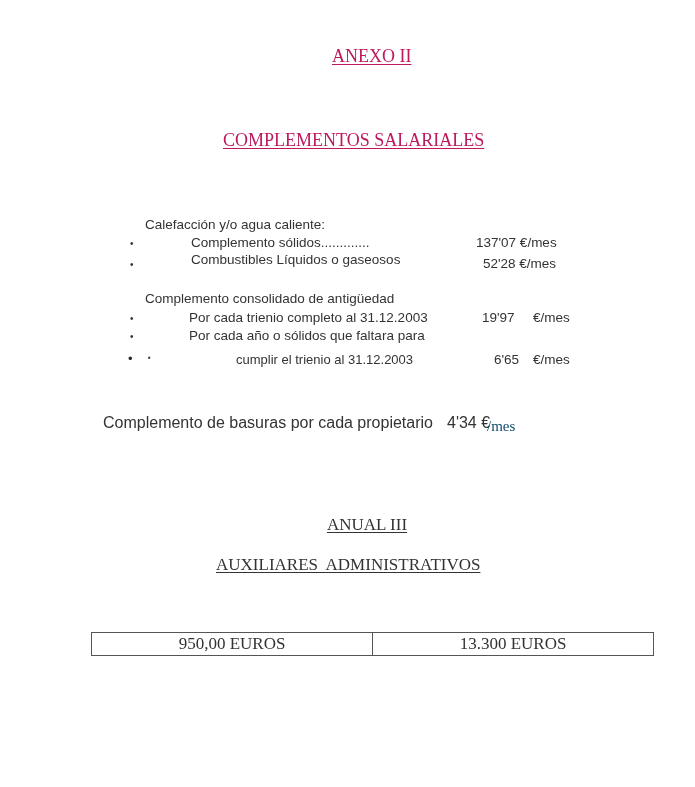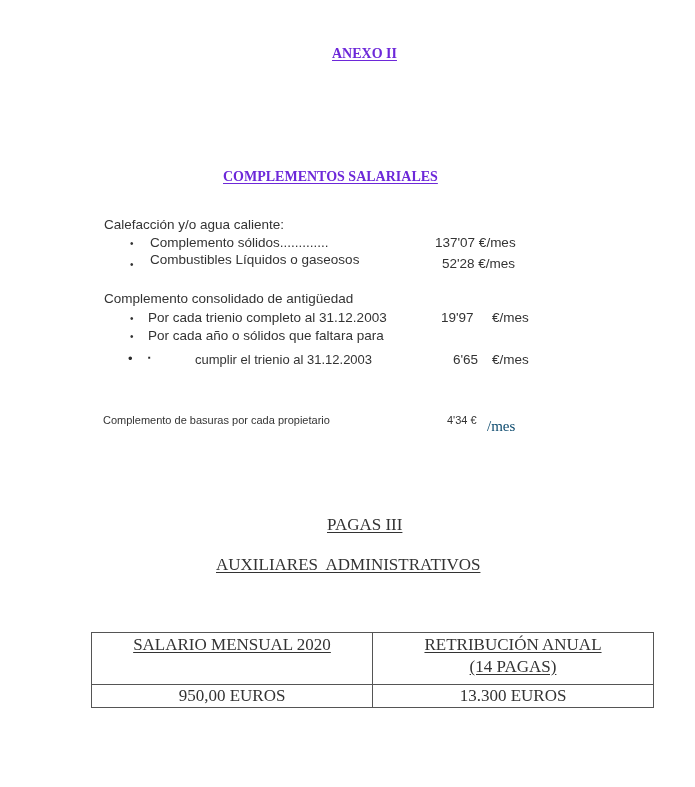"ANEXO II" .h1 { color: #6d28d9 -> #be185d; font-size: 14px -> 18px; font-weight: bold -> normal }
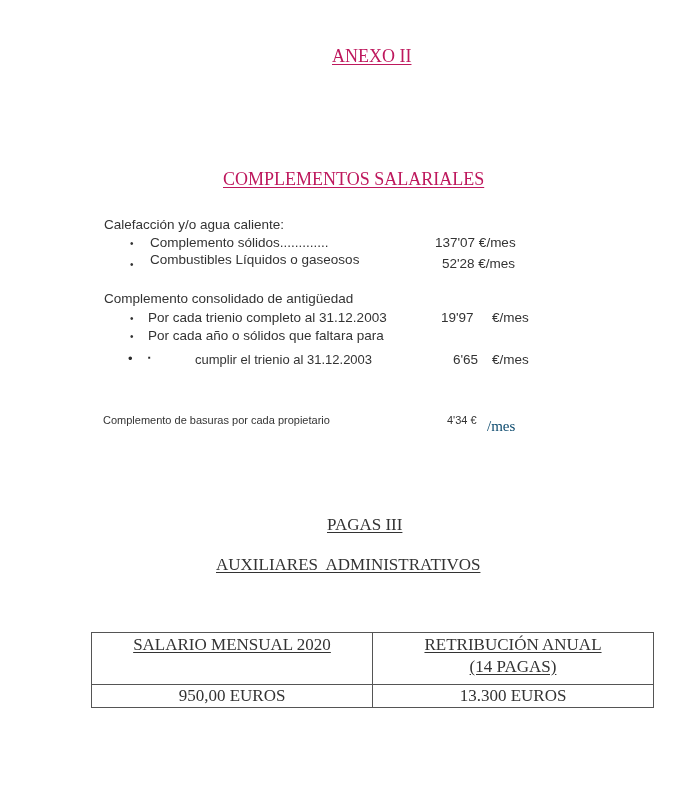"COMPLEMENTOS SALARIALES" div.abs { margin-top: 39px -> none }
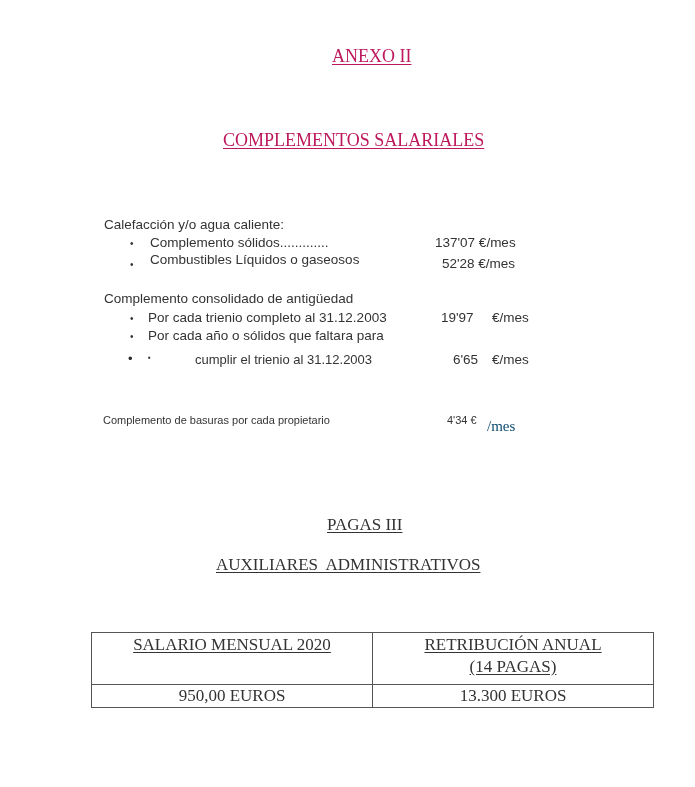"Calefacción y/o agua caliente:" .txt { margin-left: none -> 41px }
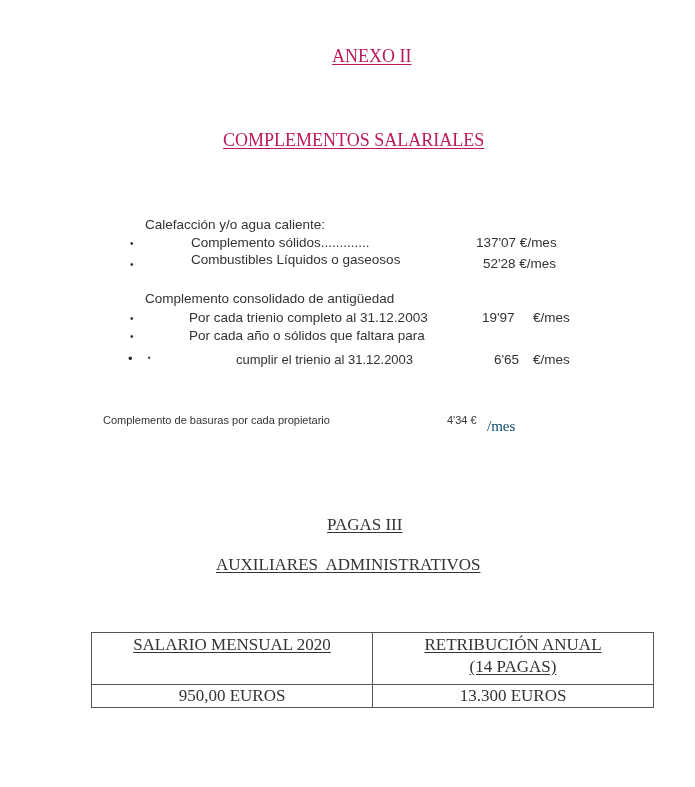"Complemento de basuras por cada" .small { font-size: 11px -> 16px }
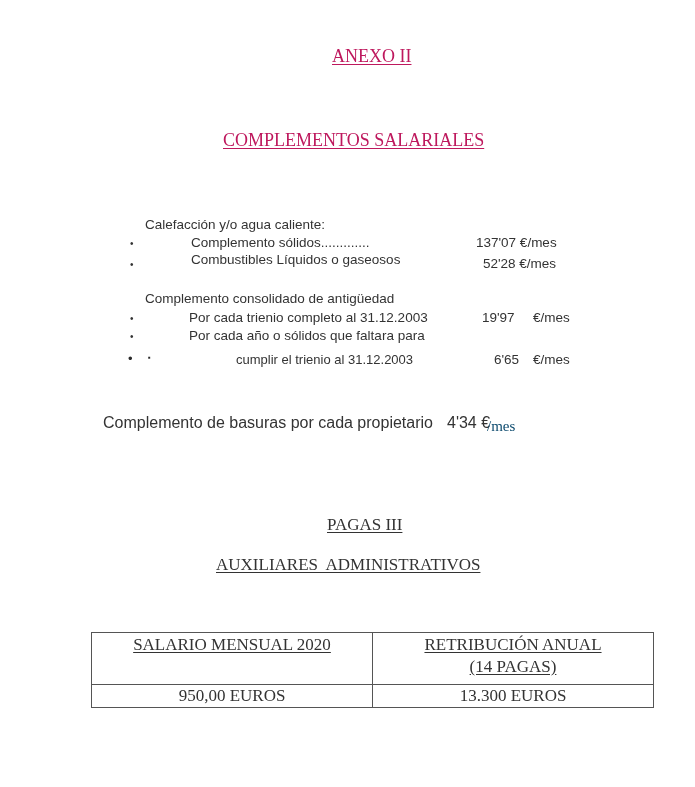"PAGAS III" div.abs { text: PAGAS -> ANUAL }
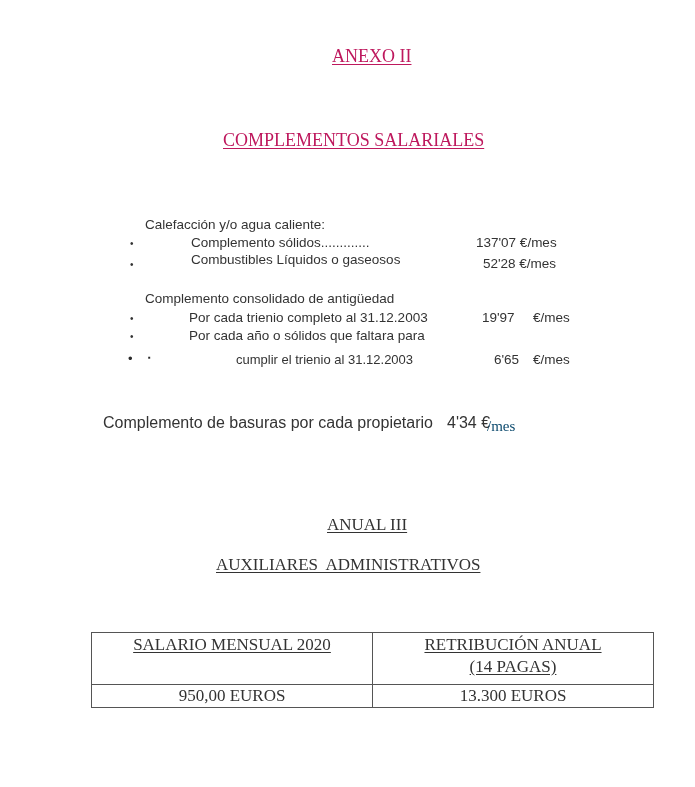"SALARIO MENSUAL 2020" tr { html: <tr> <td> <span>SALARIO MENSUAL 2020</span> </td> <td> <span>RETRIBUCIÓN ANUAL</span><br> <span>(14 PAGAS)</span> </td> </tr> -> none }
